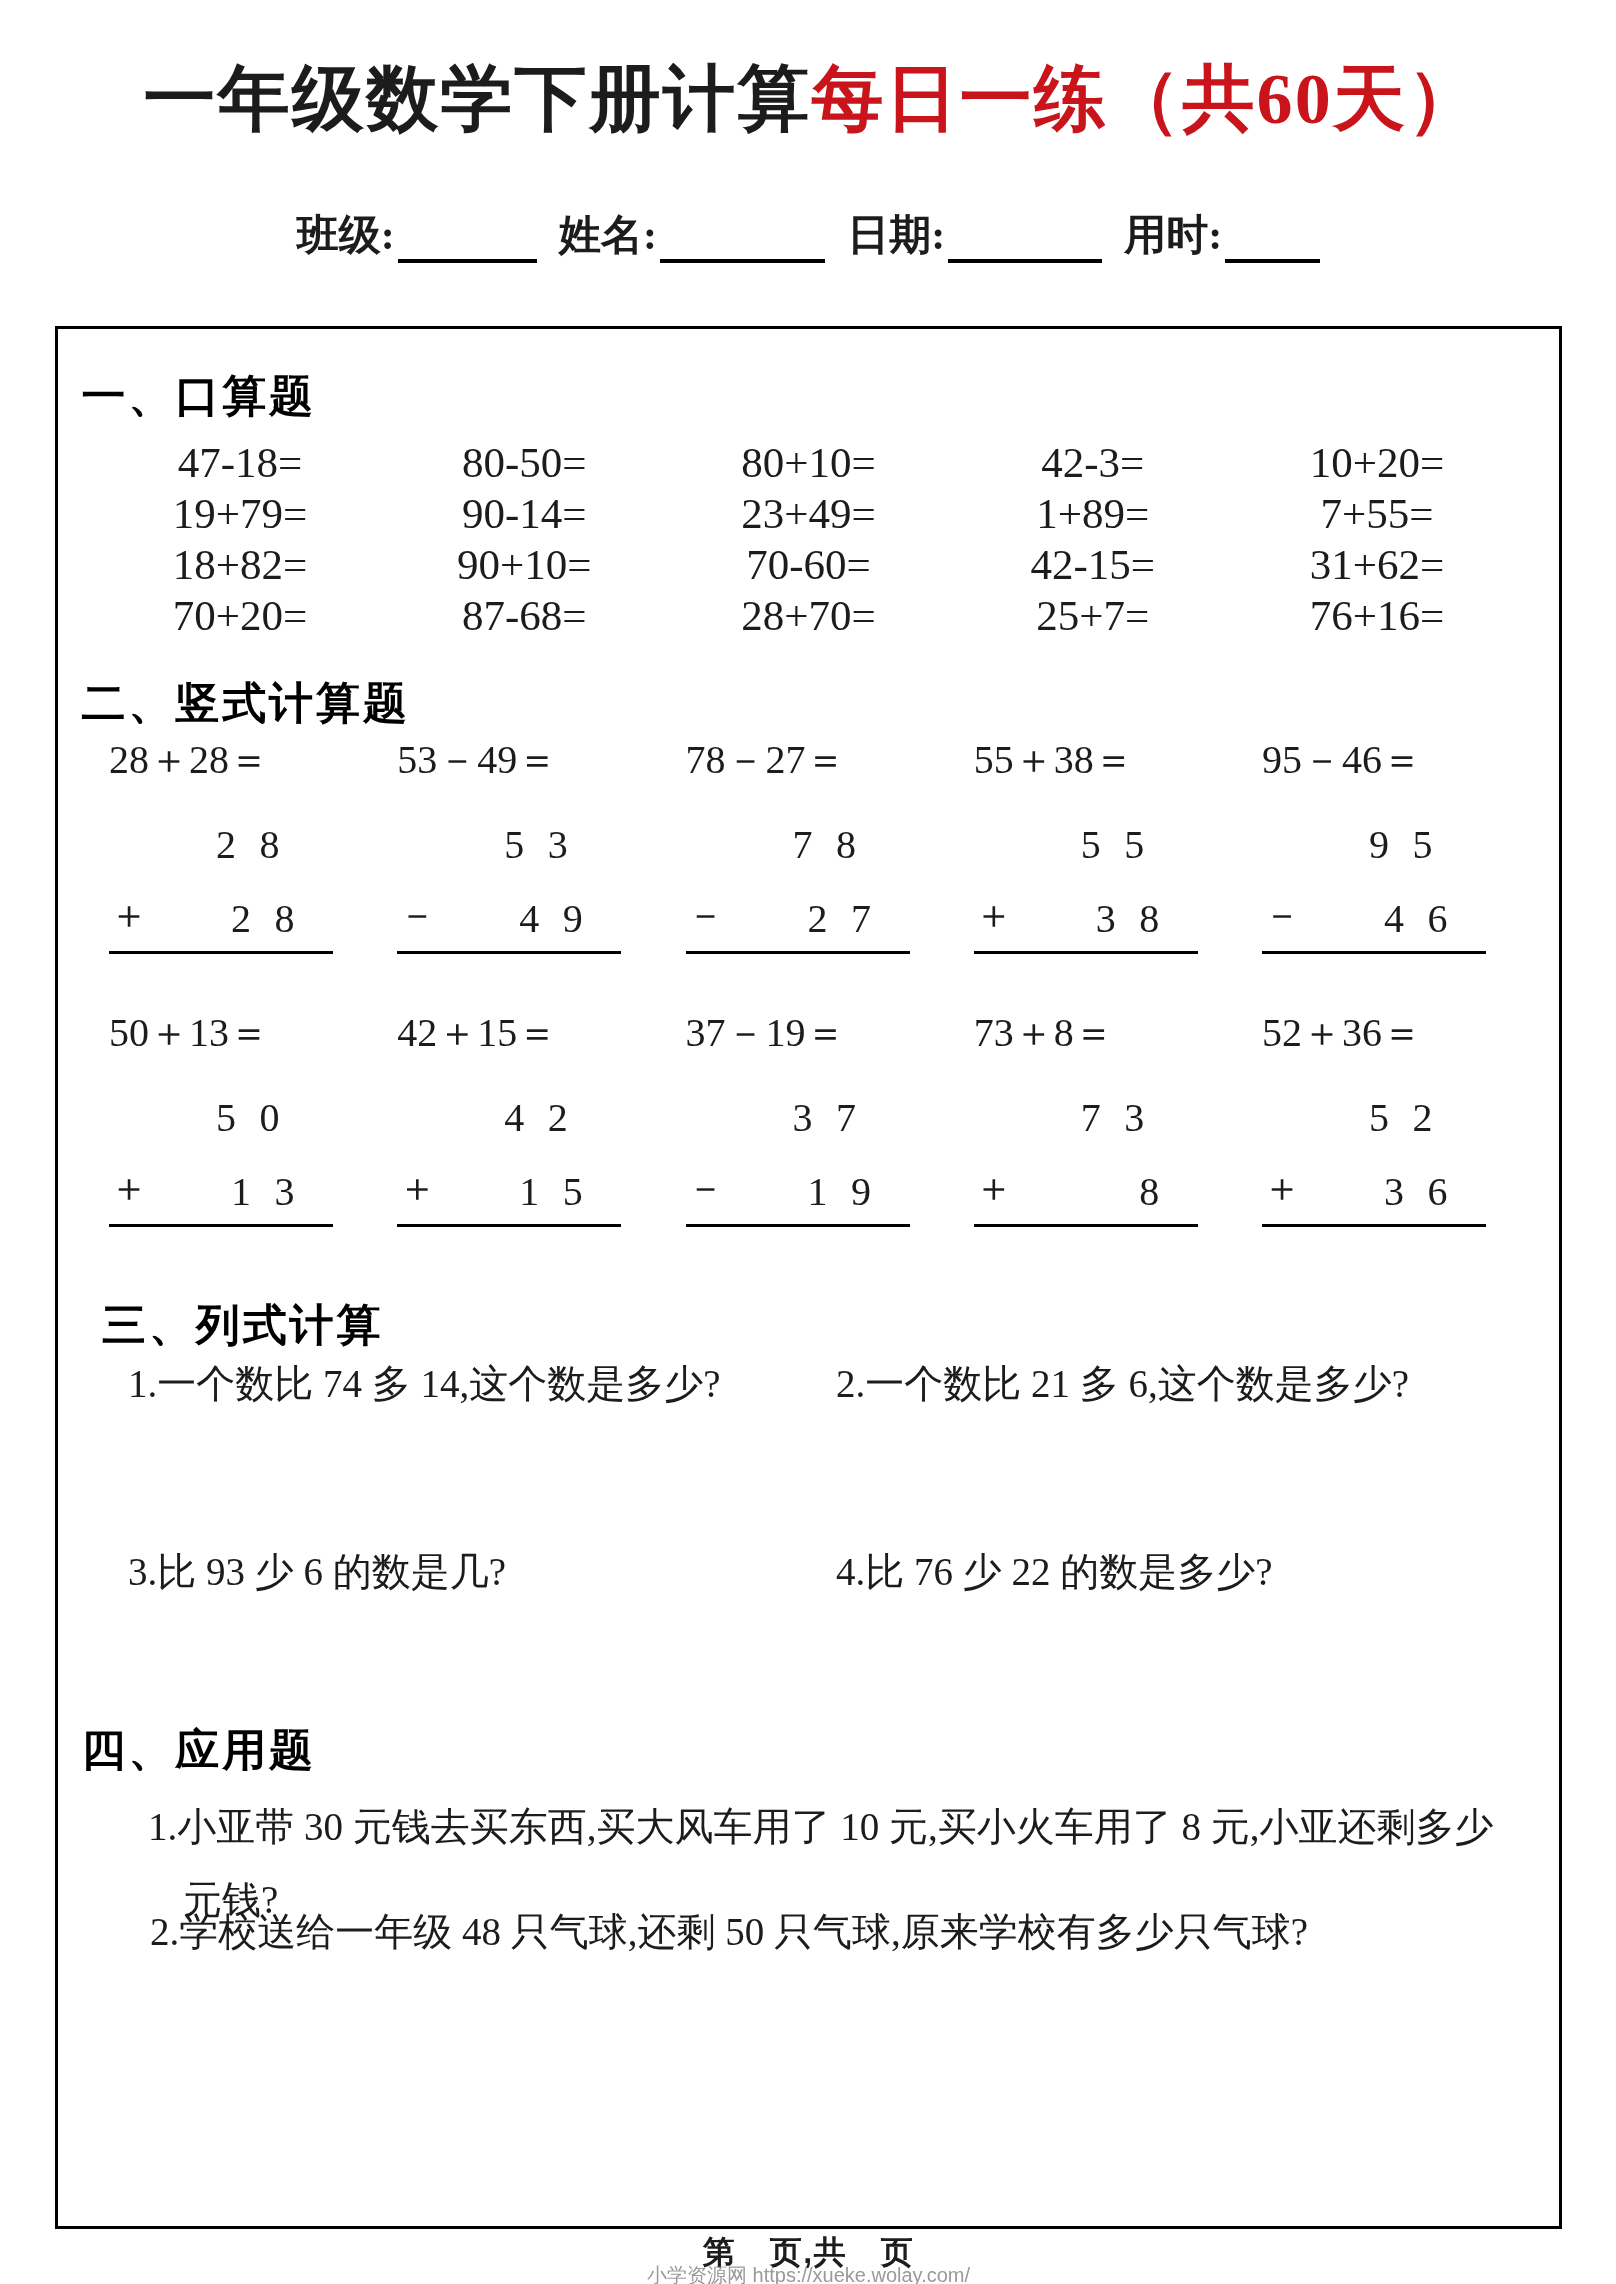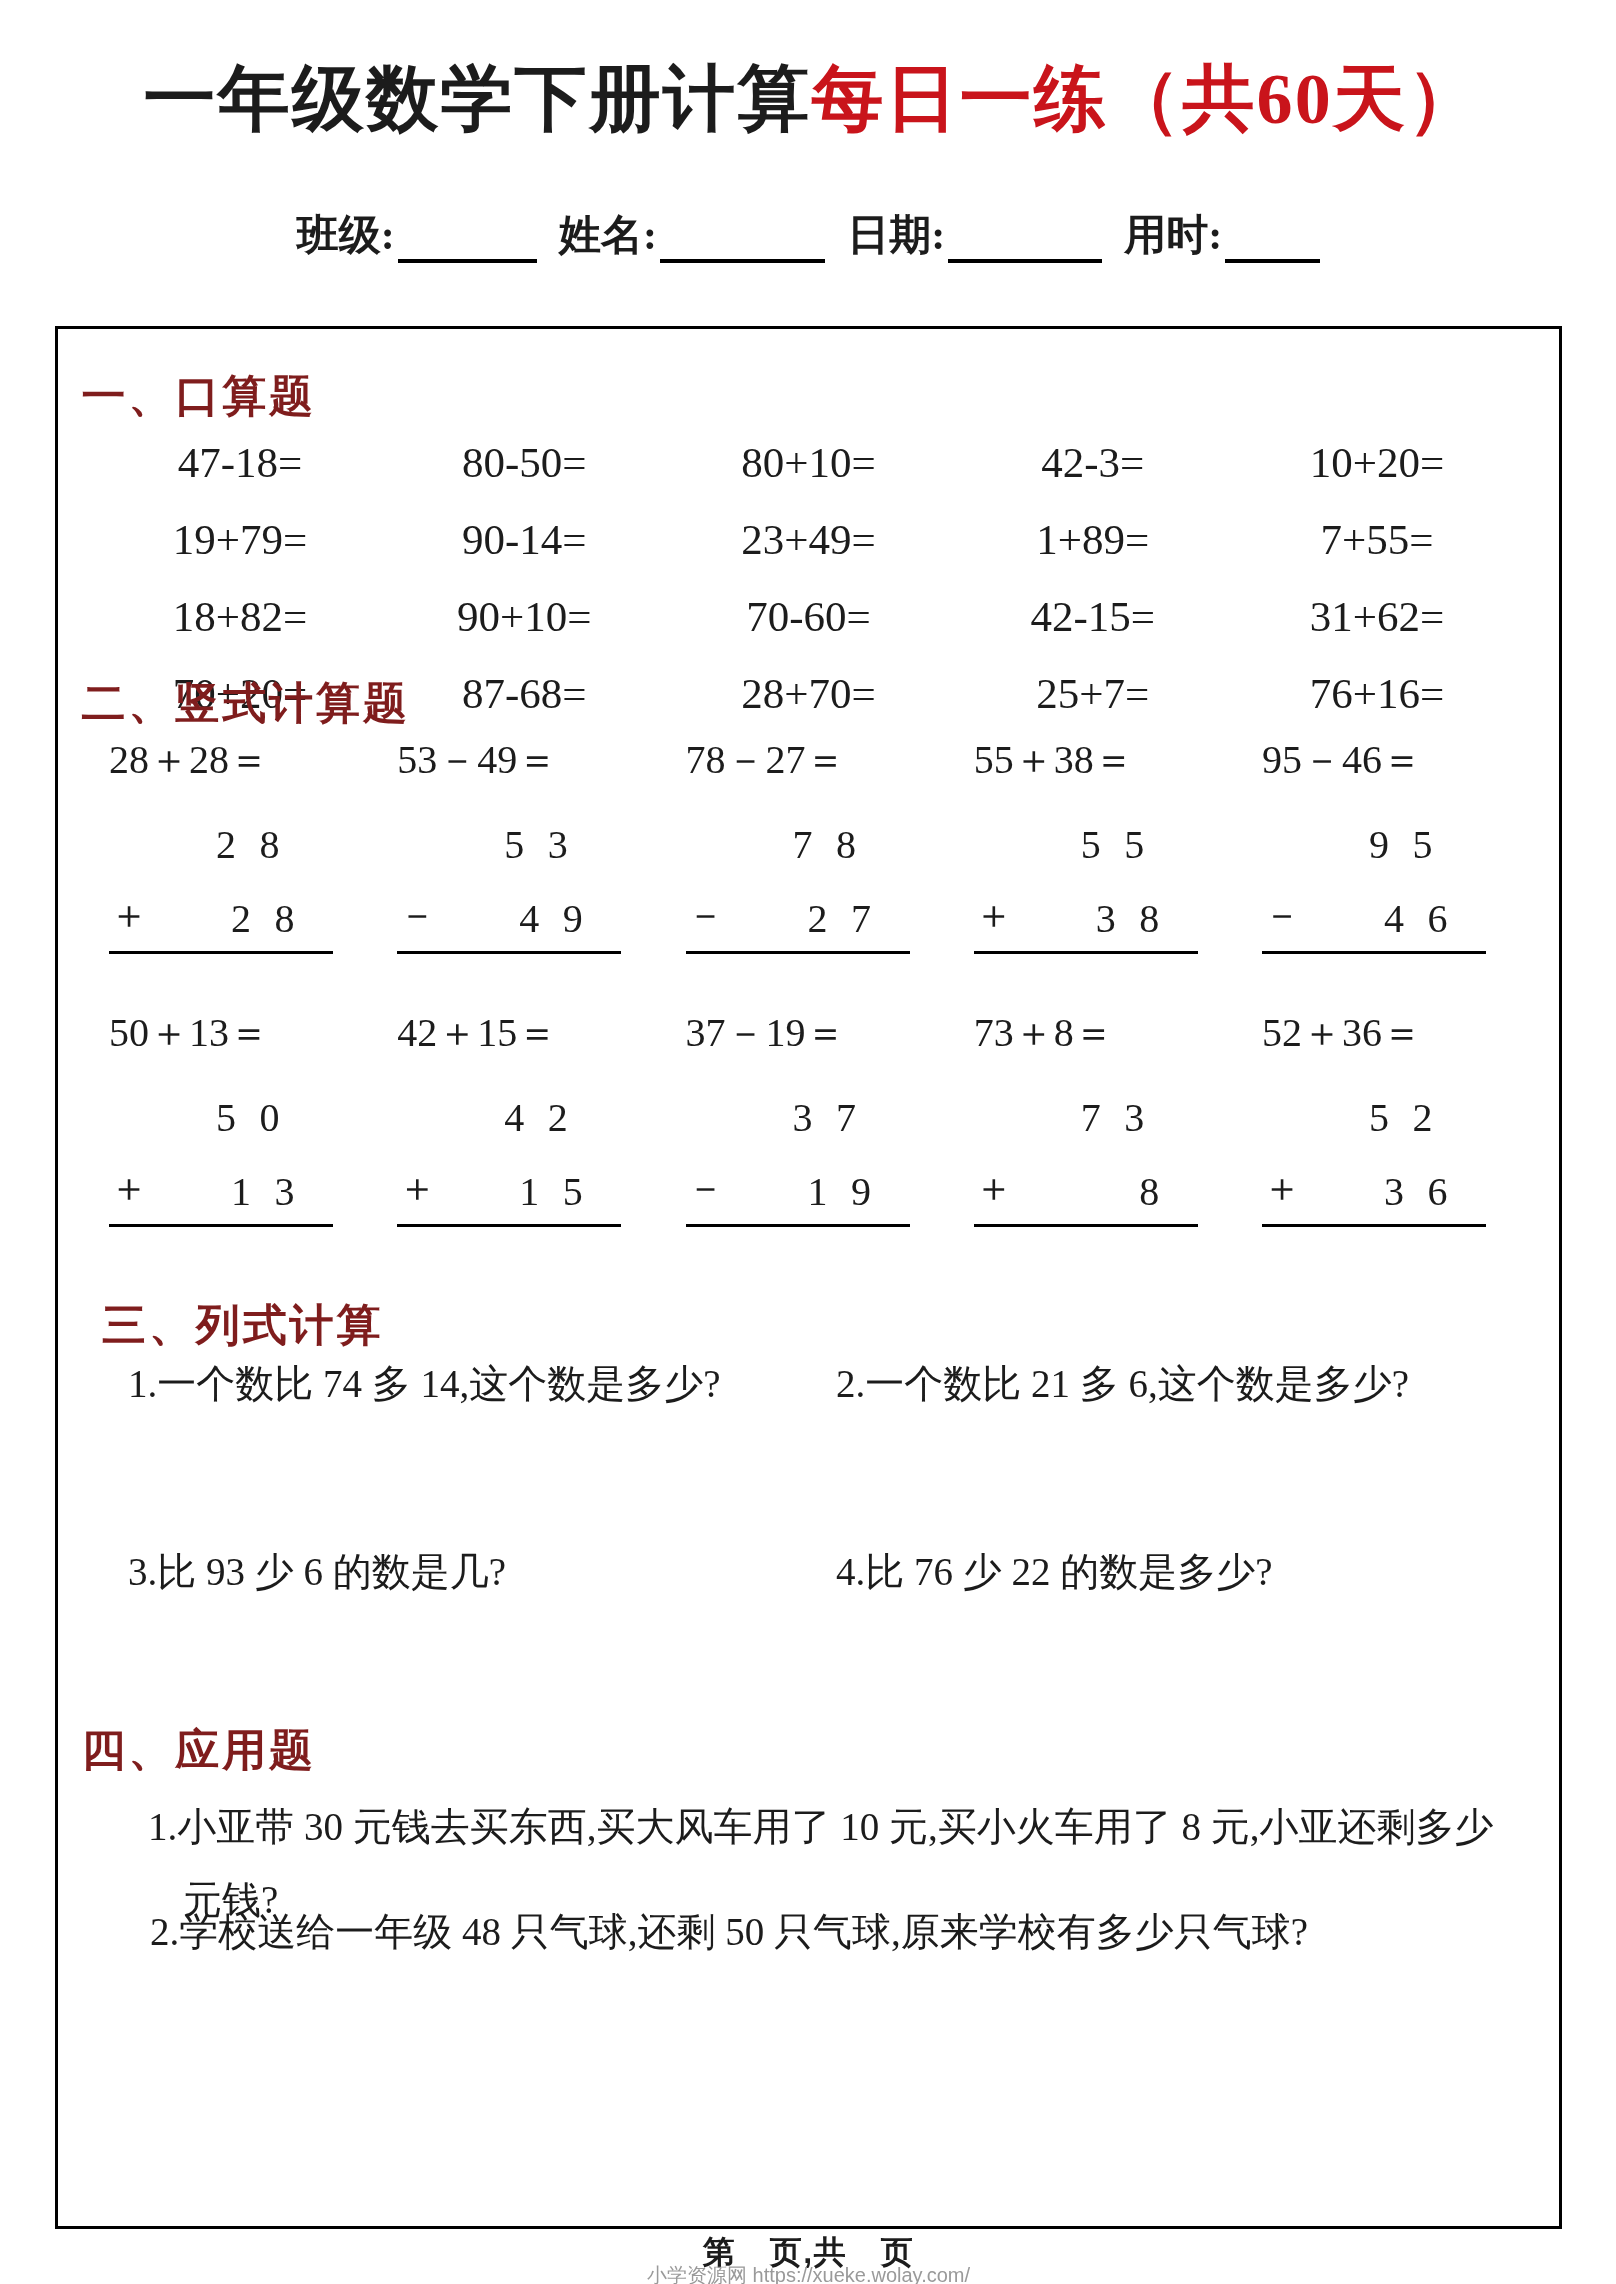"一、口算题" .sec-title { color: #7f1d1d -> #000000 }
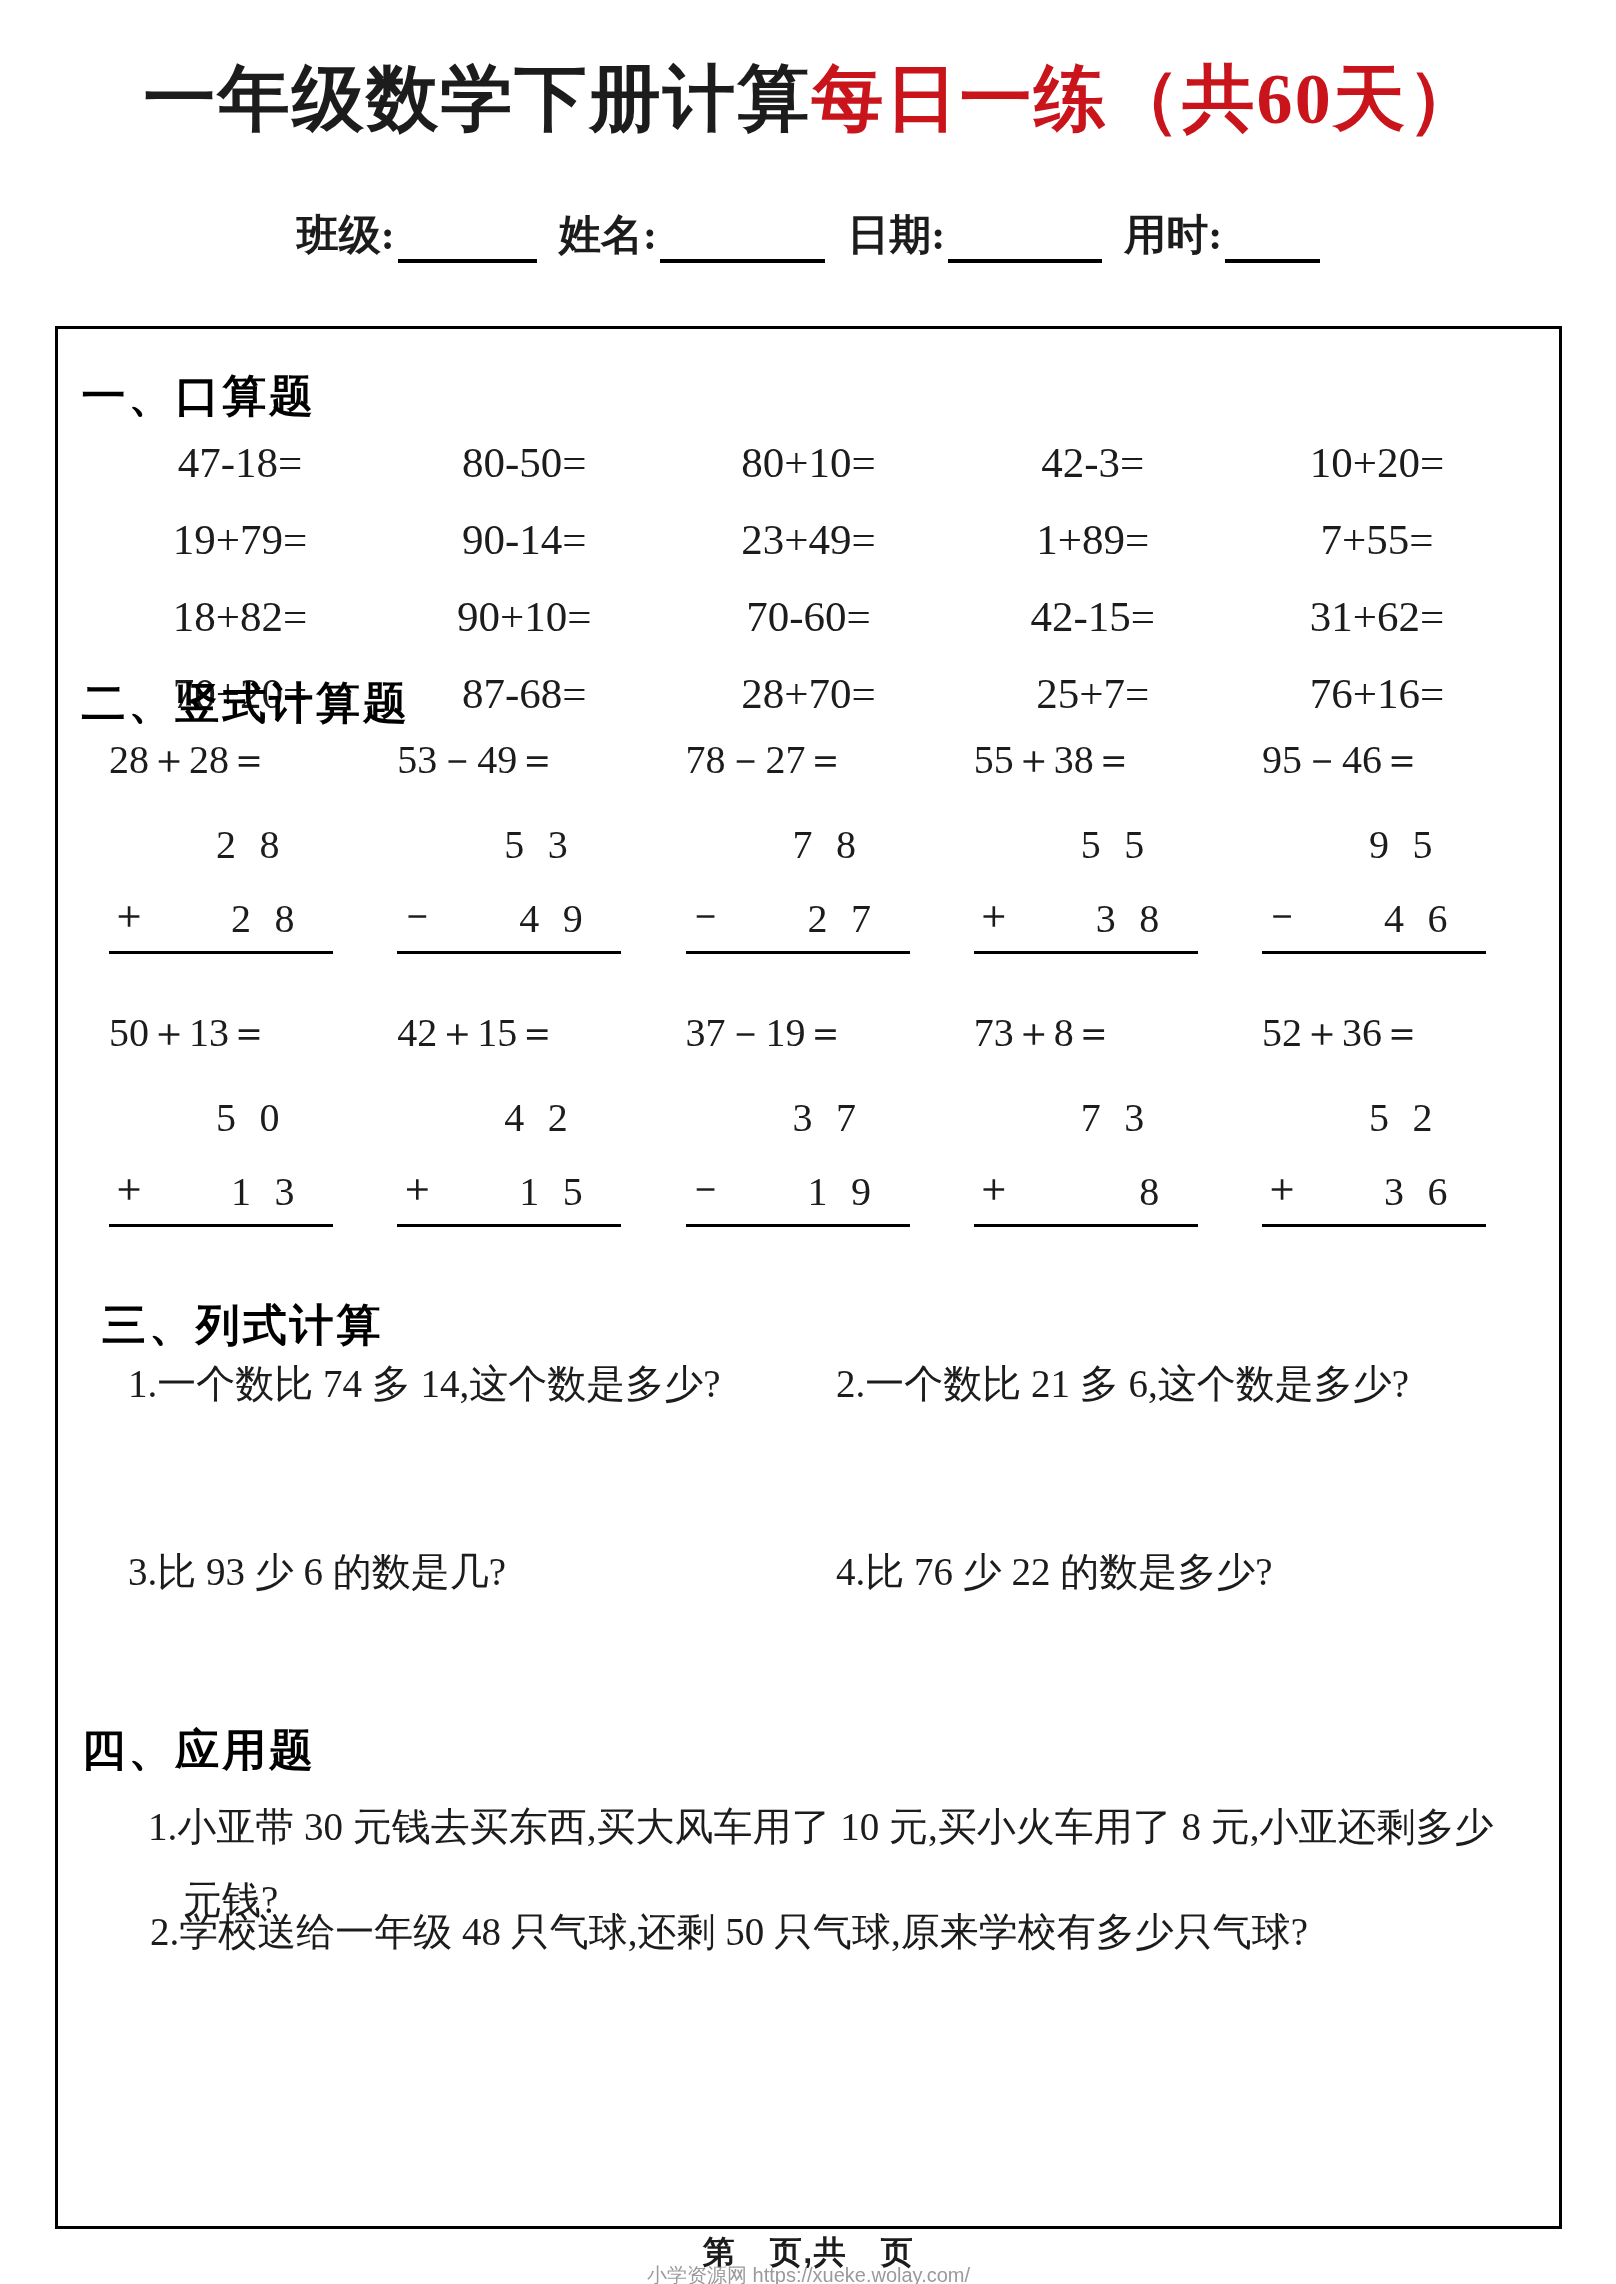"47-18=" .oral-grid { row-gap: 28px -> 2px }
